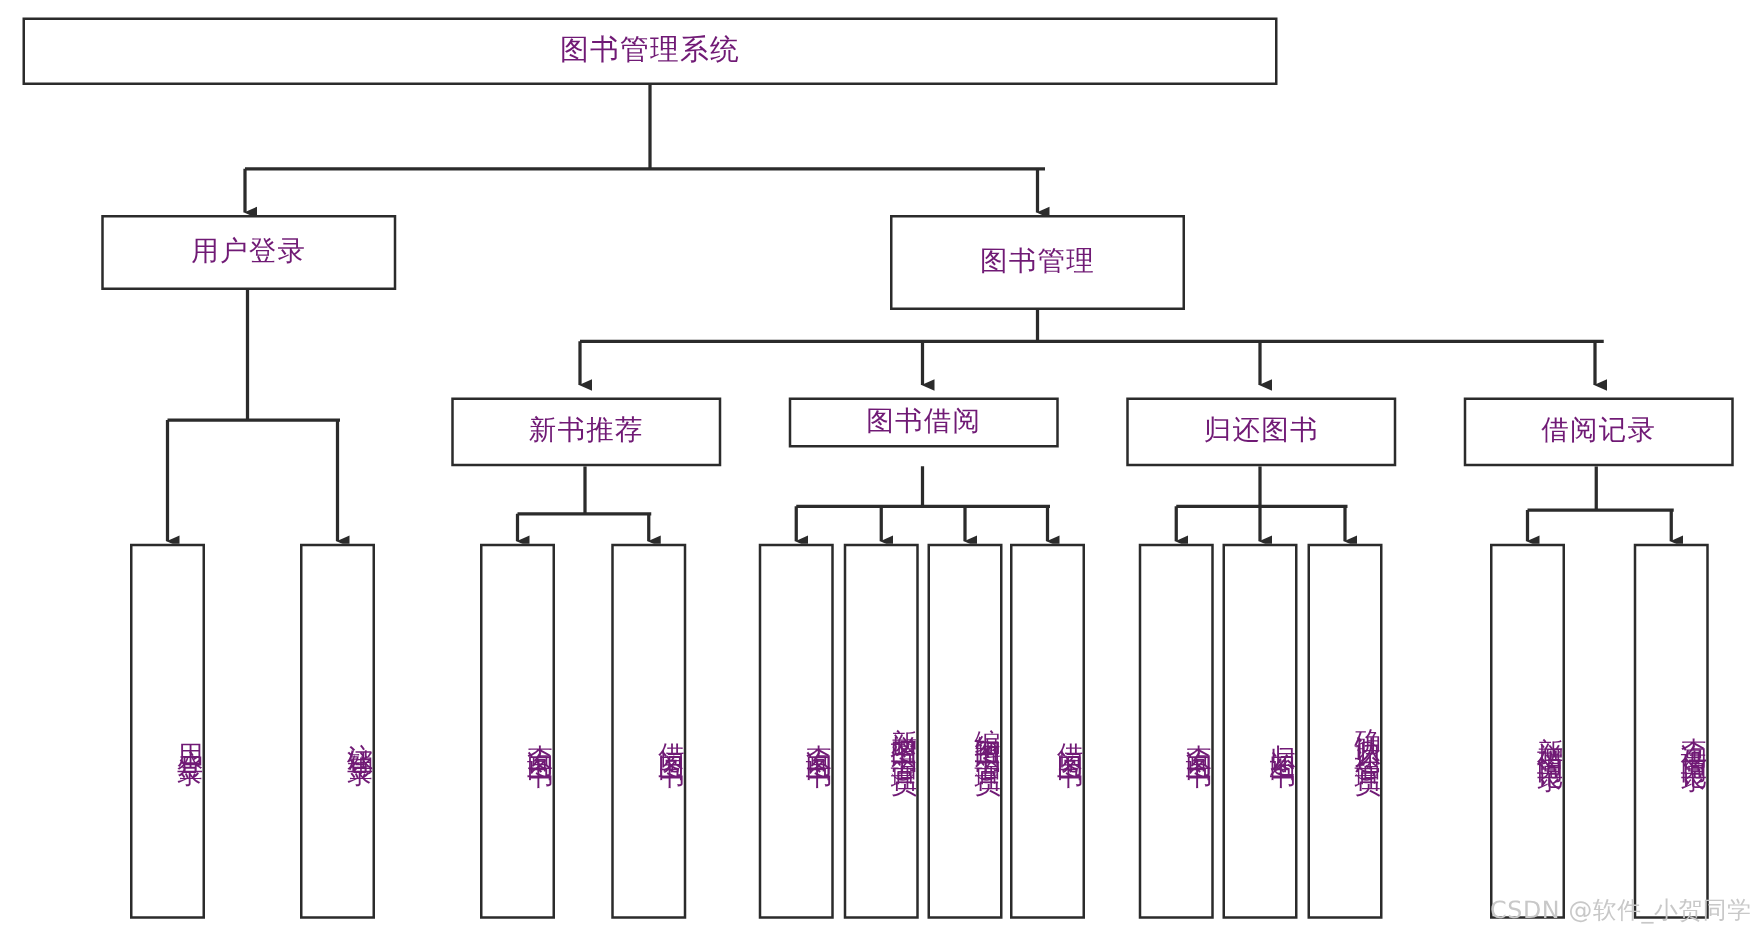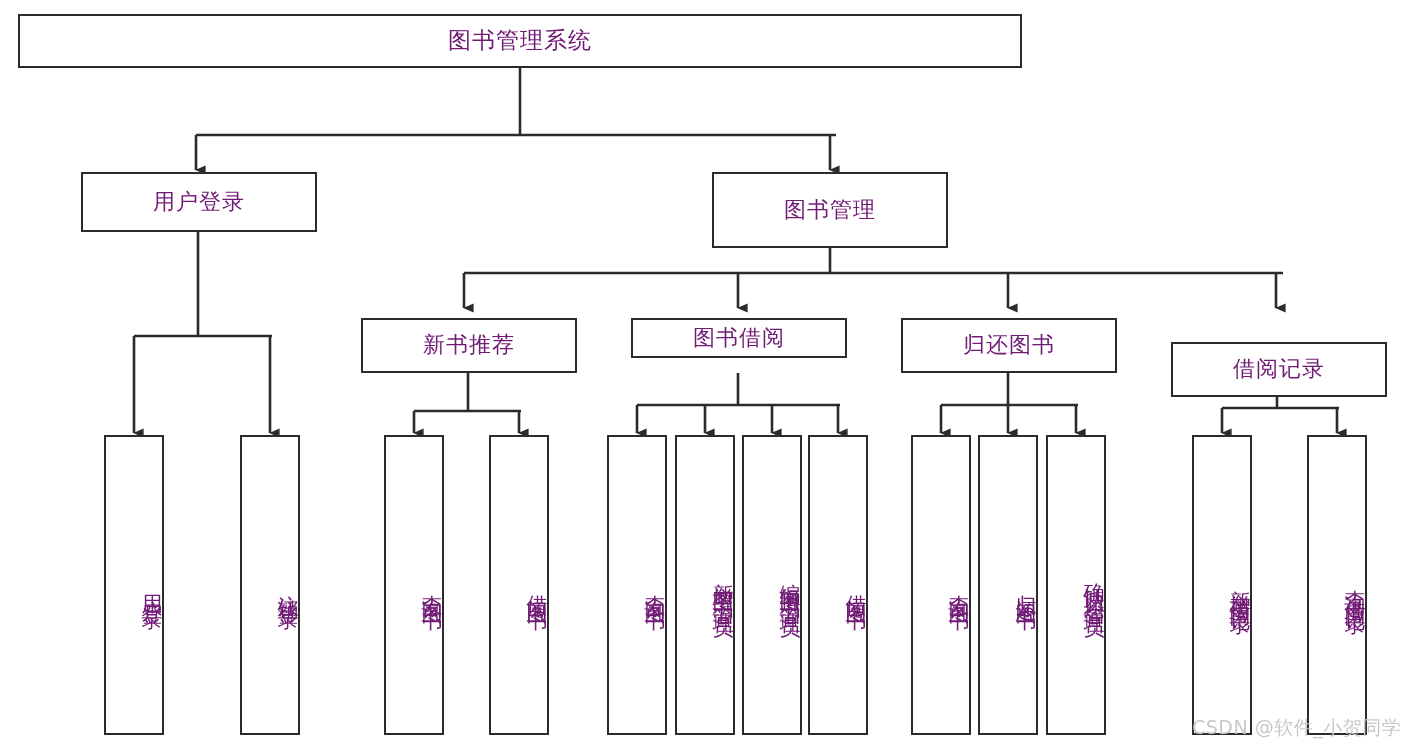"借阅记录" div.node-box { margin-top: 24px -> none }
